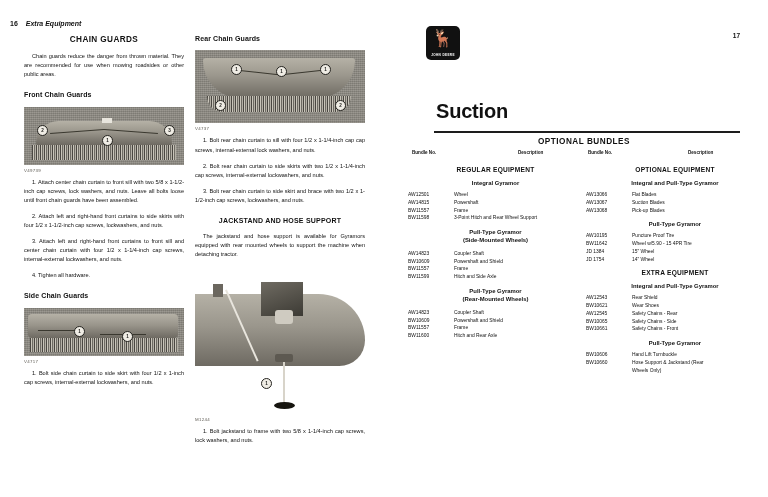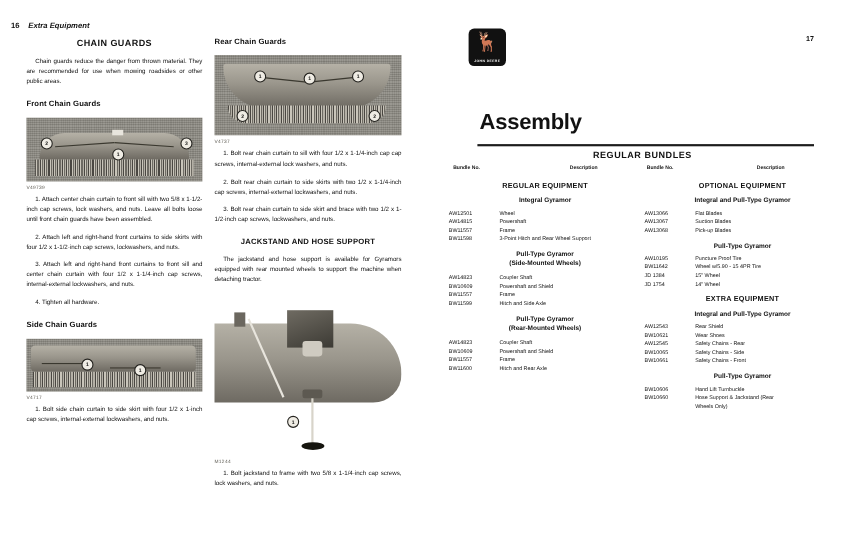"Assembly" div.assembly { text: Assembly -> Suction }
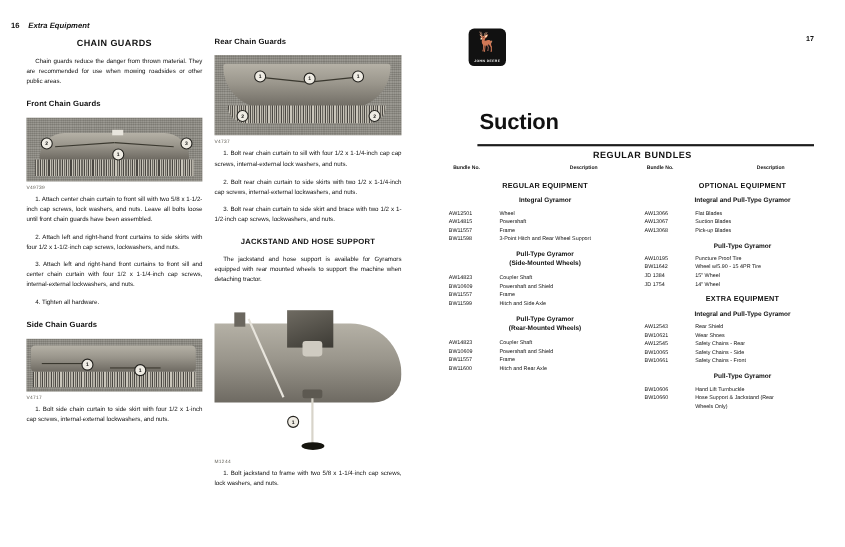"REGULAR BUNDLES" div.ship-title { text: REGULAR -> OPTIONAL }
